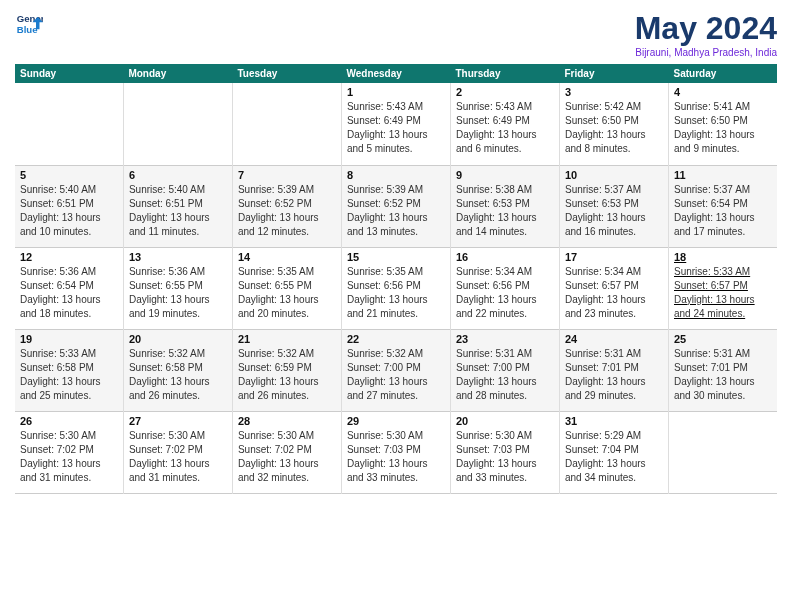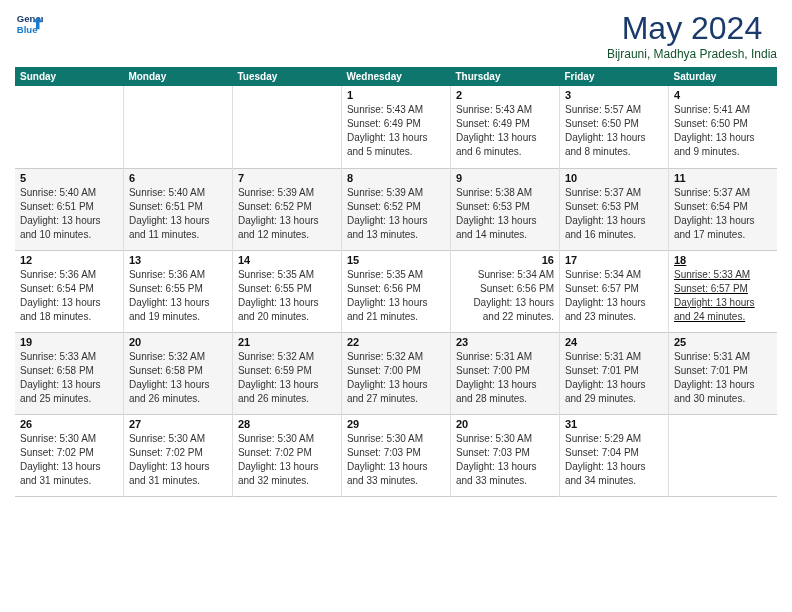"May 2024" .main-title { font-weight: normal -> bold; text-align: center -> none }
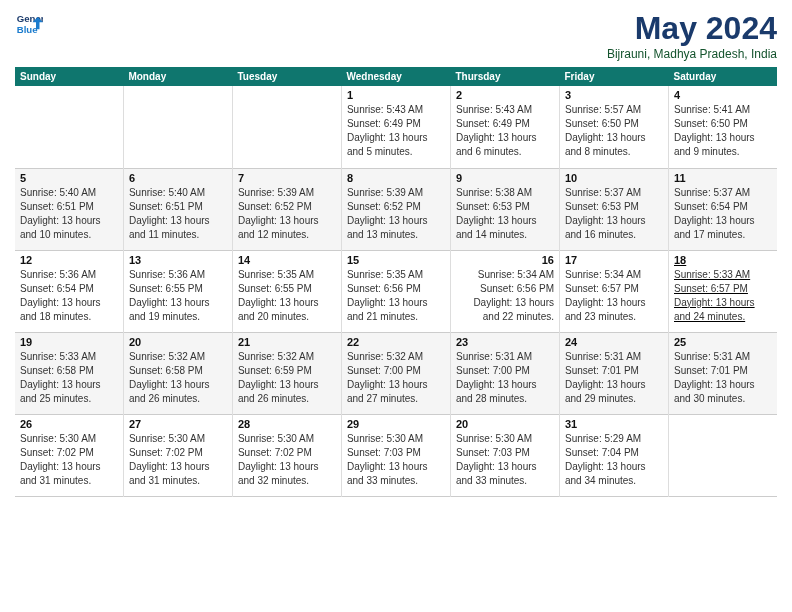"Bijrauni, Madhya Pradesh, India" .subtitle { color: #14532d -> #6d28d9; font-size: 12px -> 10px }
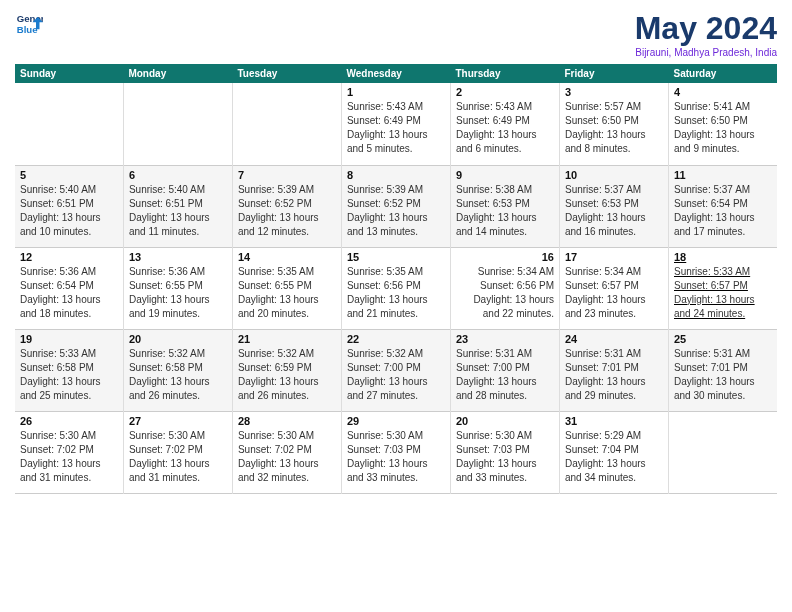"Sunrise: 5:57 AM" div.day-info { text: 5:57 -> 5:42 }
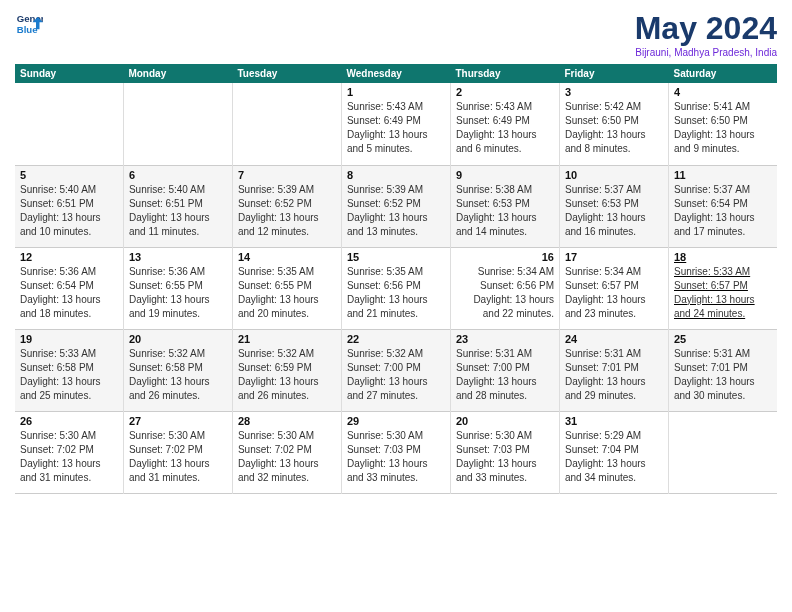"16" td { text-align: right -> none }
